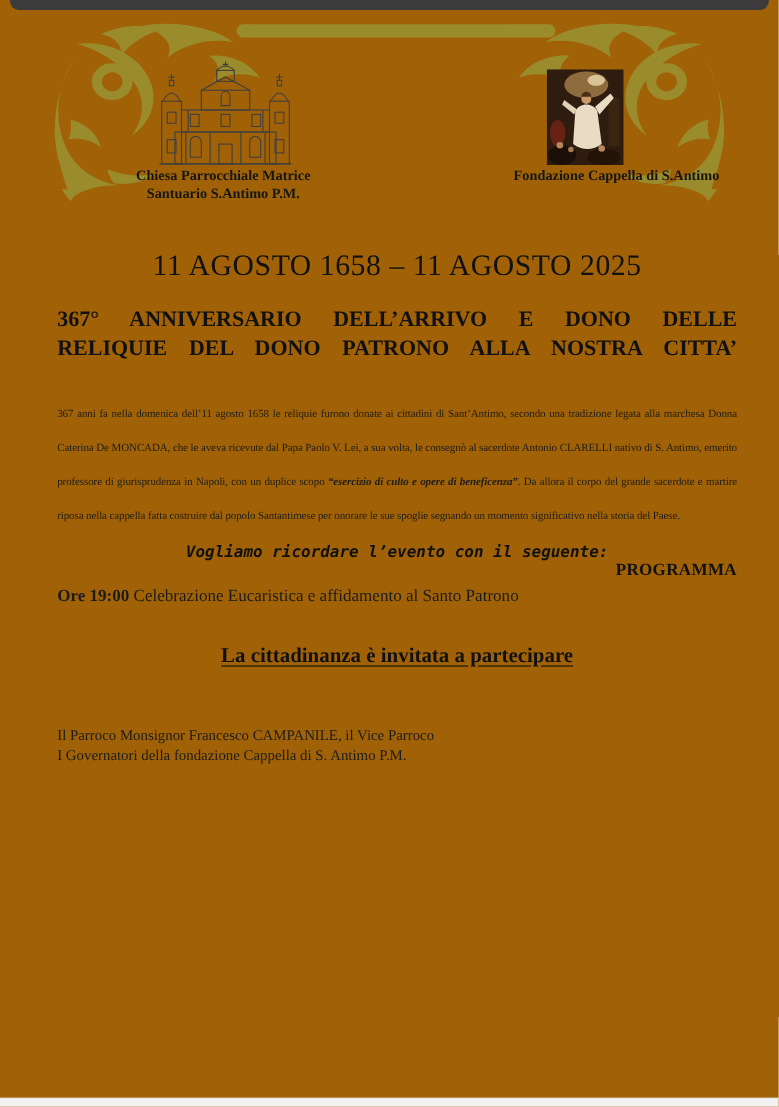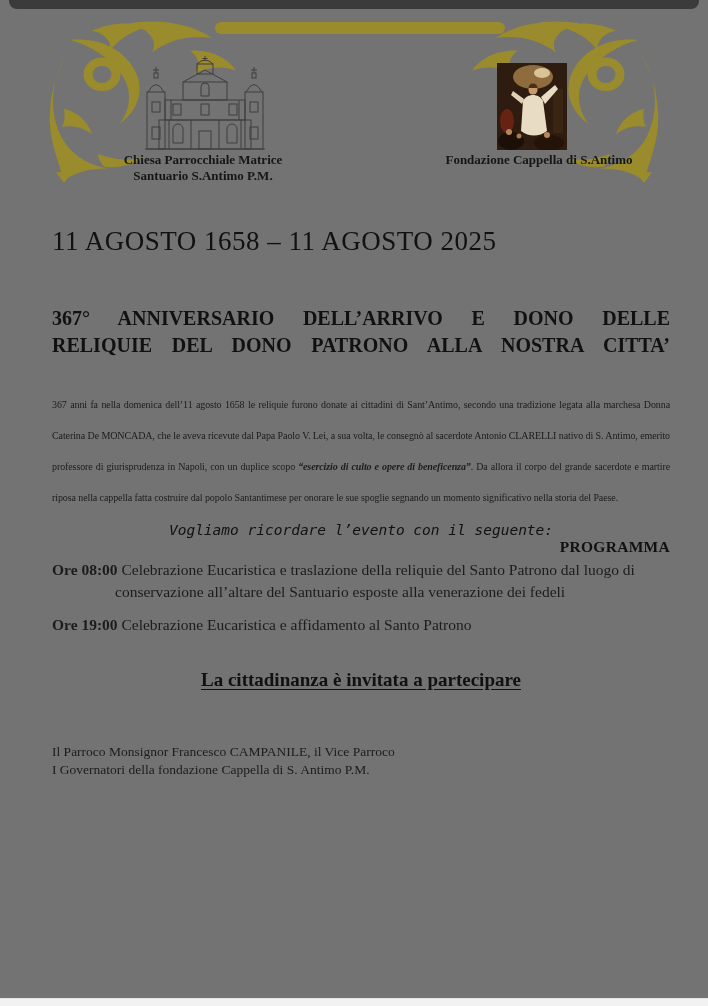"Chiesa Parrocchiale Matrice" .page { background: #737373 -> #a16207 }
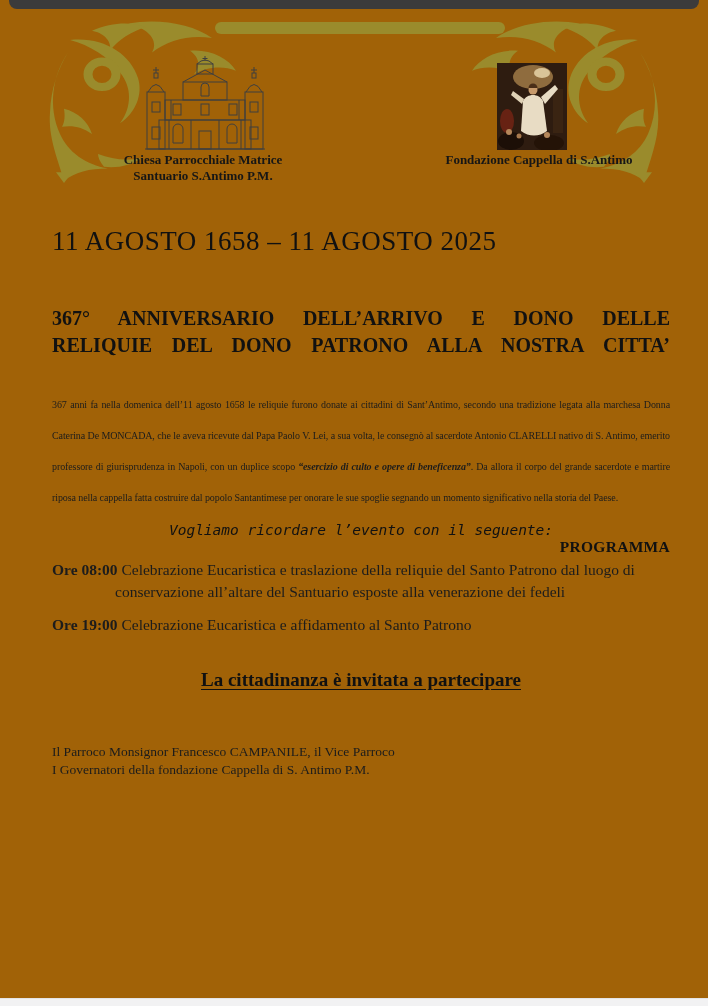"Fondazione Cappella di S.Antimo" .logo-caption.right-cap { text-align: none -> right }
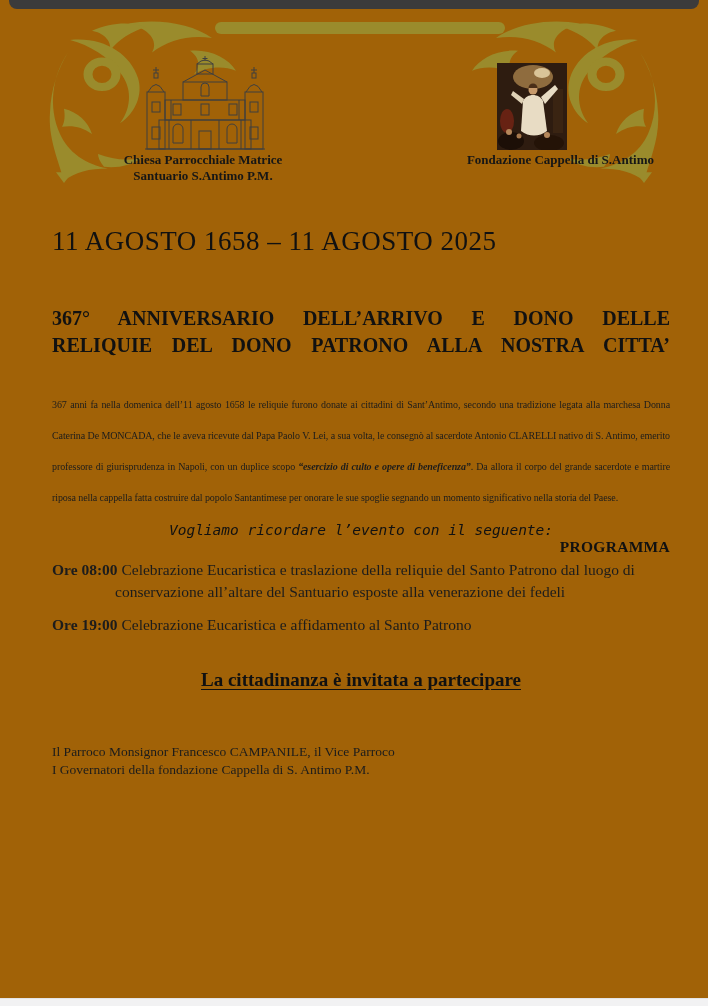"11 AGOSTO 1658 – 11" .doc-title { text-align: none -> center }
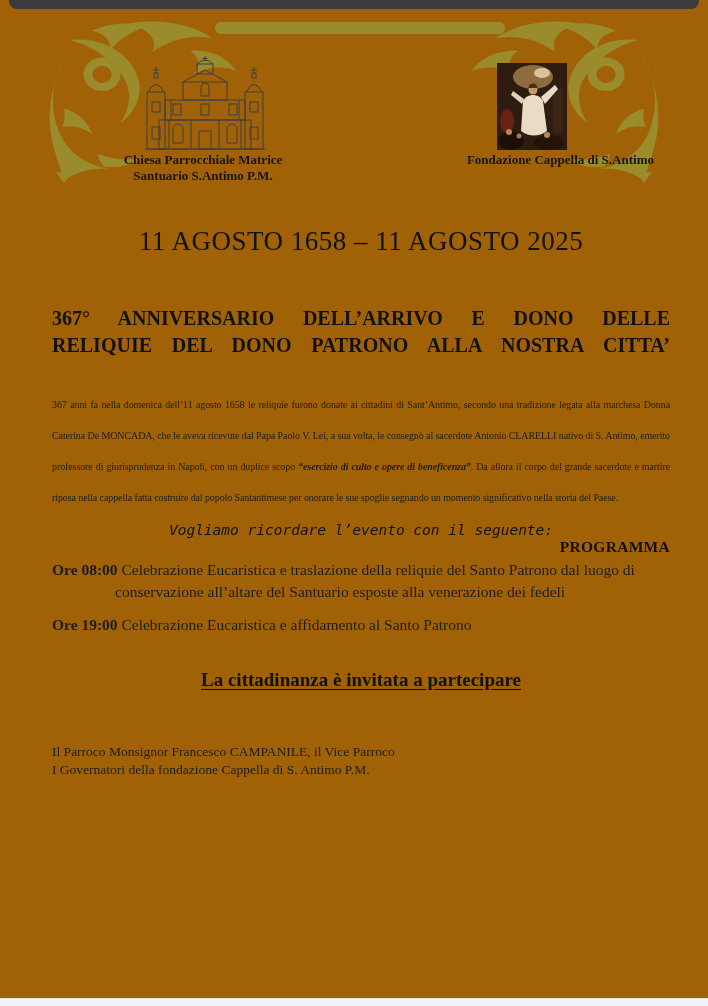"367° ANNIVERSARIO DELL’ARRIVO E DONO" .doc-heading { margin-top: 48px -> 20px }
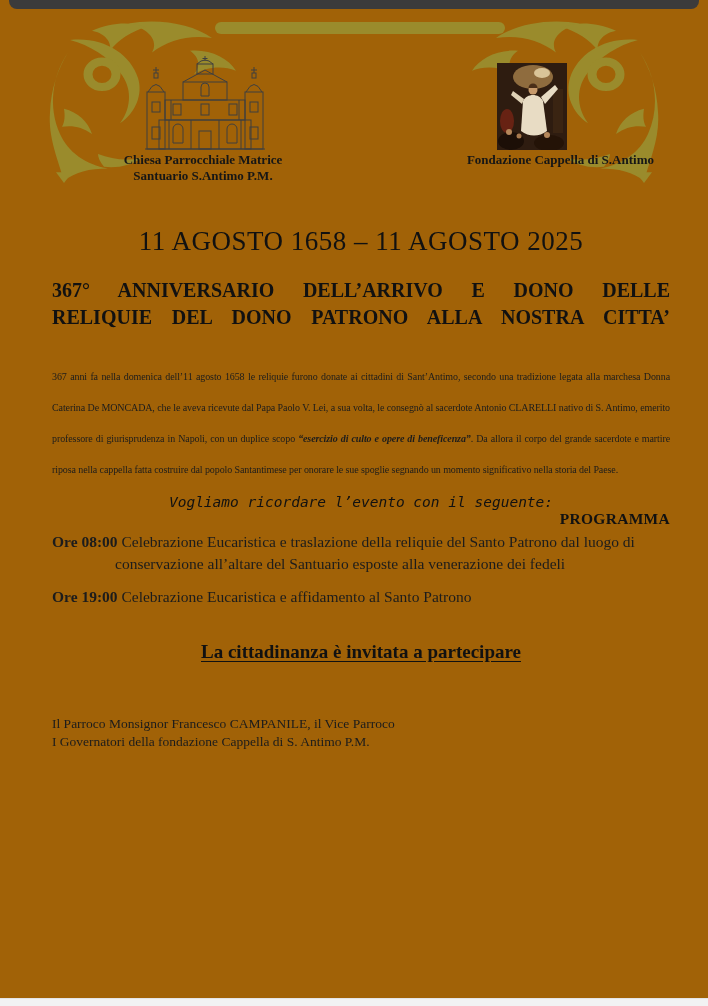"Vogliamo ricordare l’evento con il" .intermezzo { font-weight: normal -> bold }
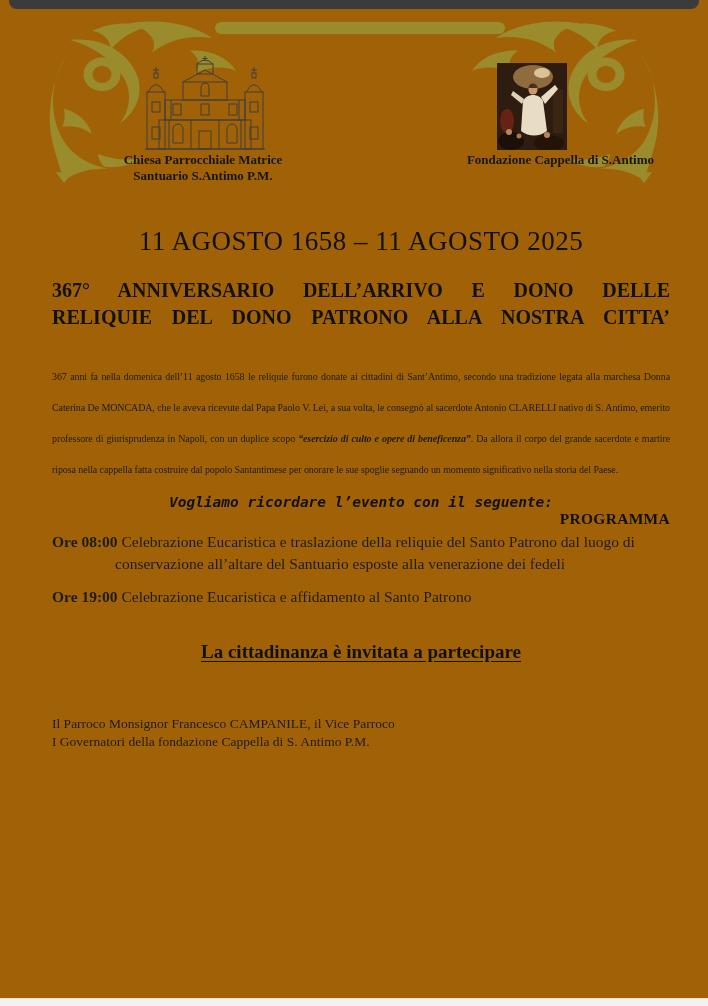"Ore 08:00 Celebrazione Eucaristica e" div.prog-item { html: <div><span>Ore 08:00</span> <span>Celebrazione Eucaristica e traslazione della reliquie del Santo Patrono dal luogo di conservazione all’altare del Santuario esposte alla venerazione dei fedeli</span></div> -> none }
